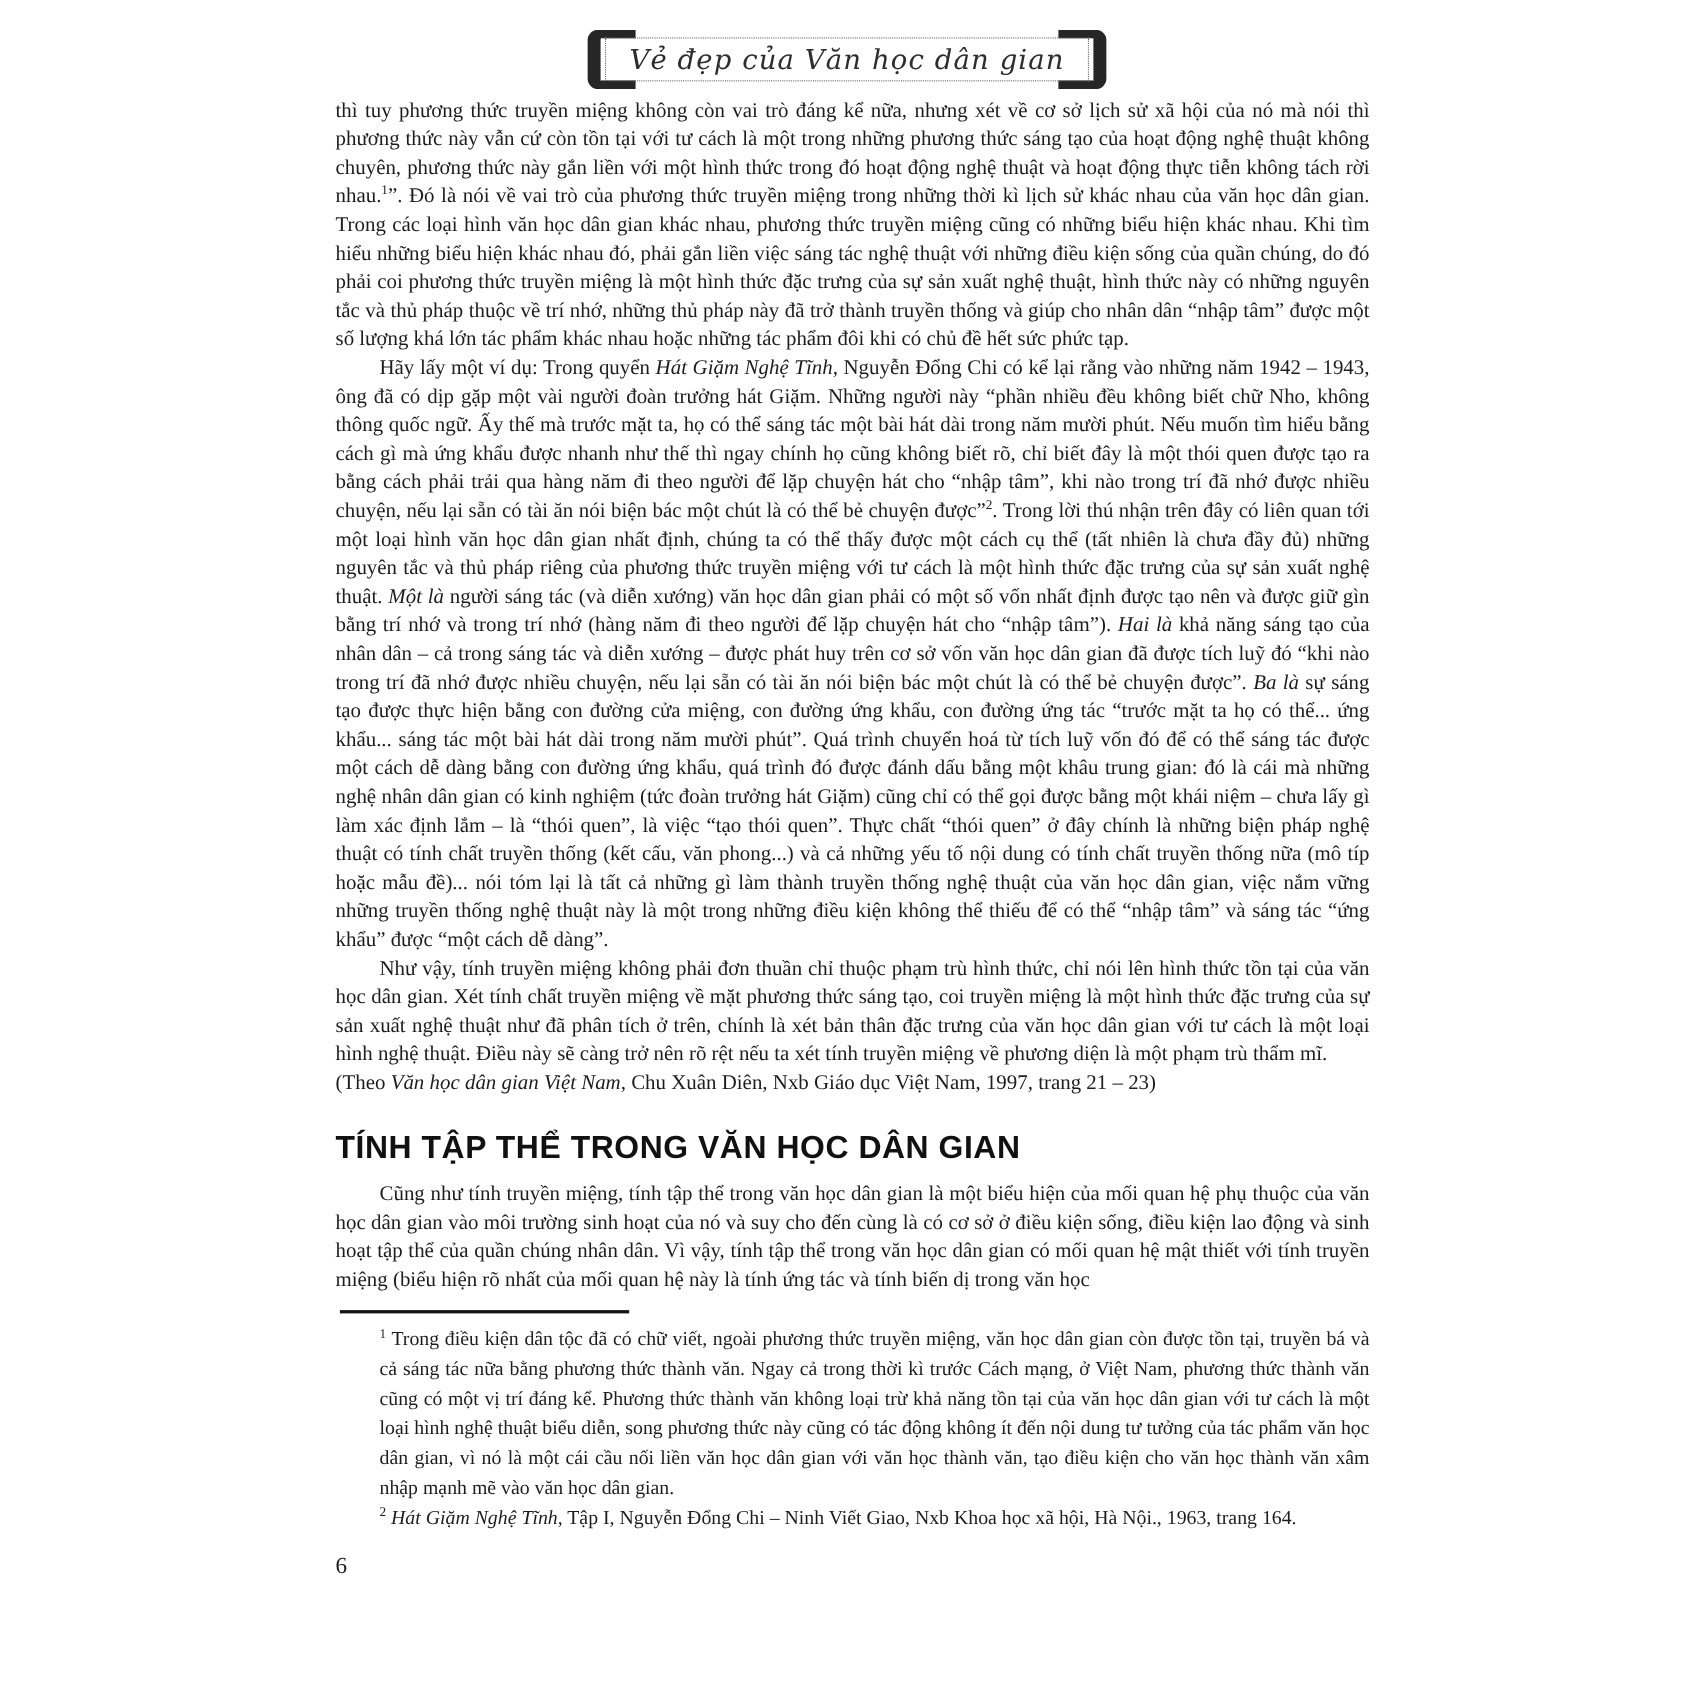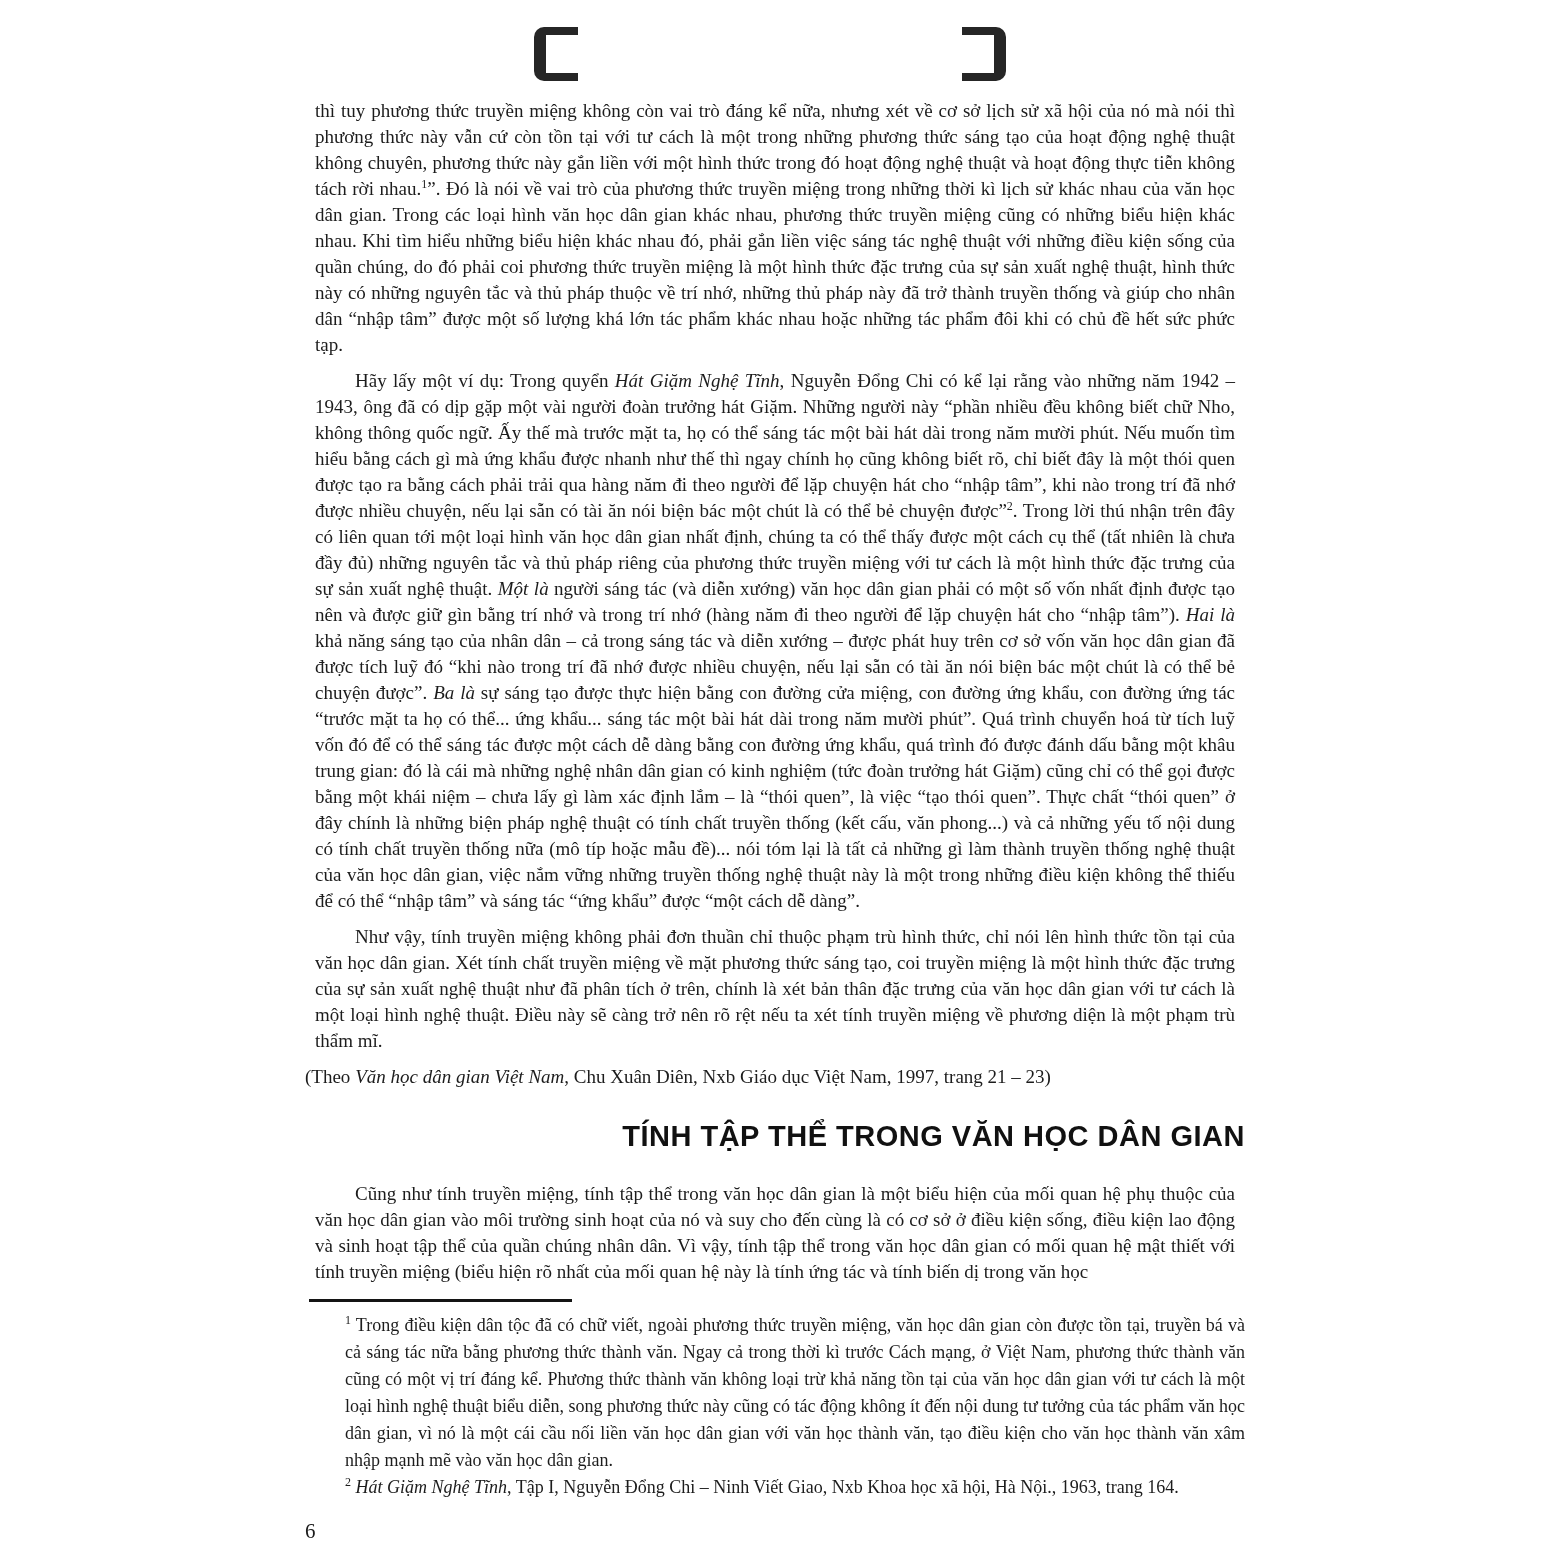"Vẻ đẹp của Văn học" div.header-inner { html: none -> <div>Vẻ đẹp của Văn học dân gian</div> }
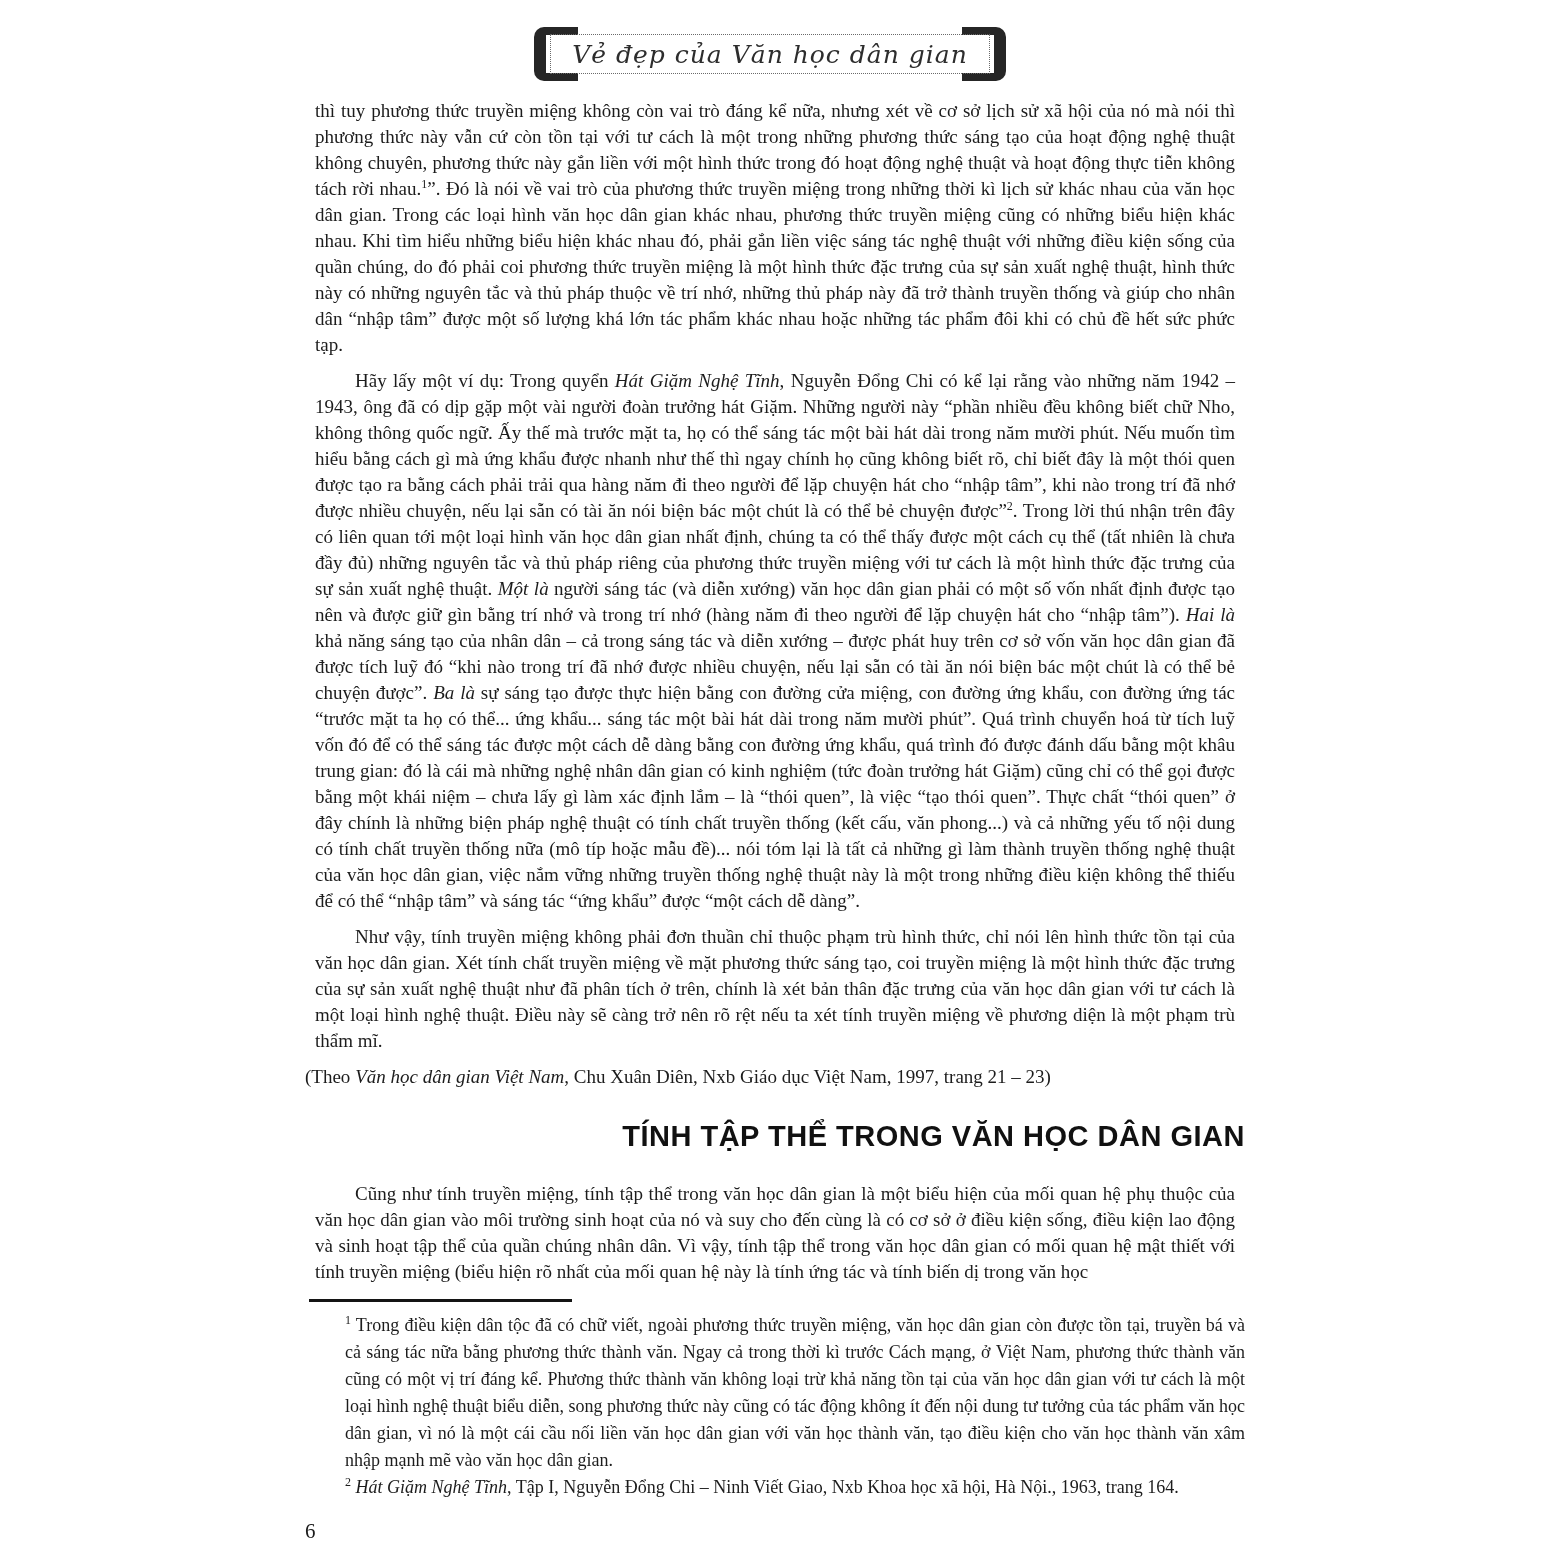"thì tuy phương thức truyền" .para { margin: 10px -> 0 }
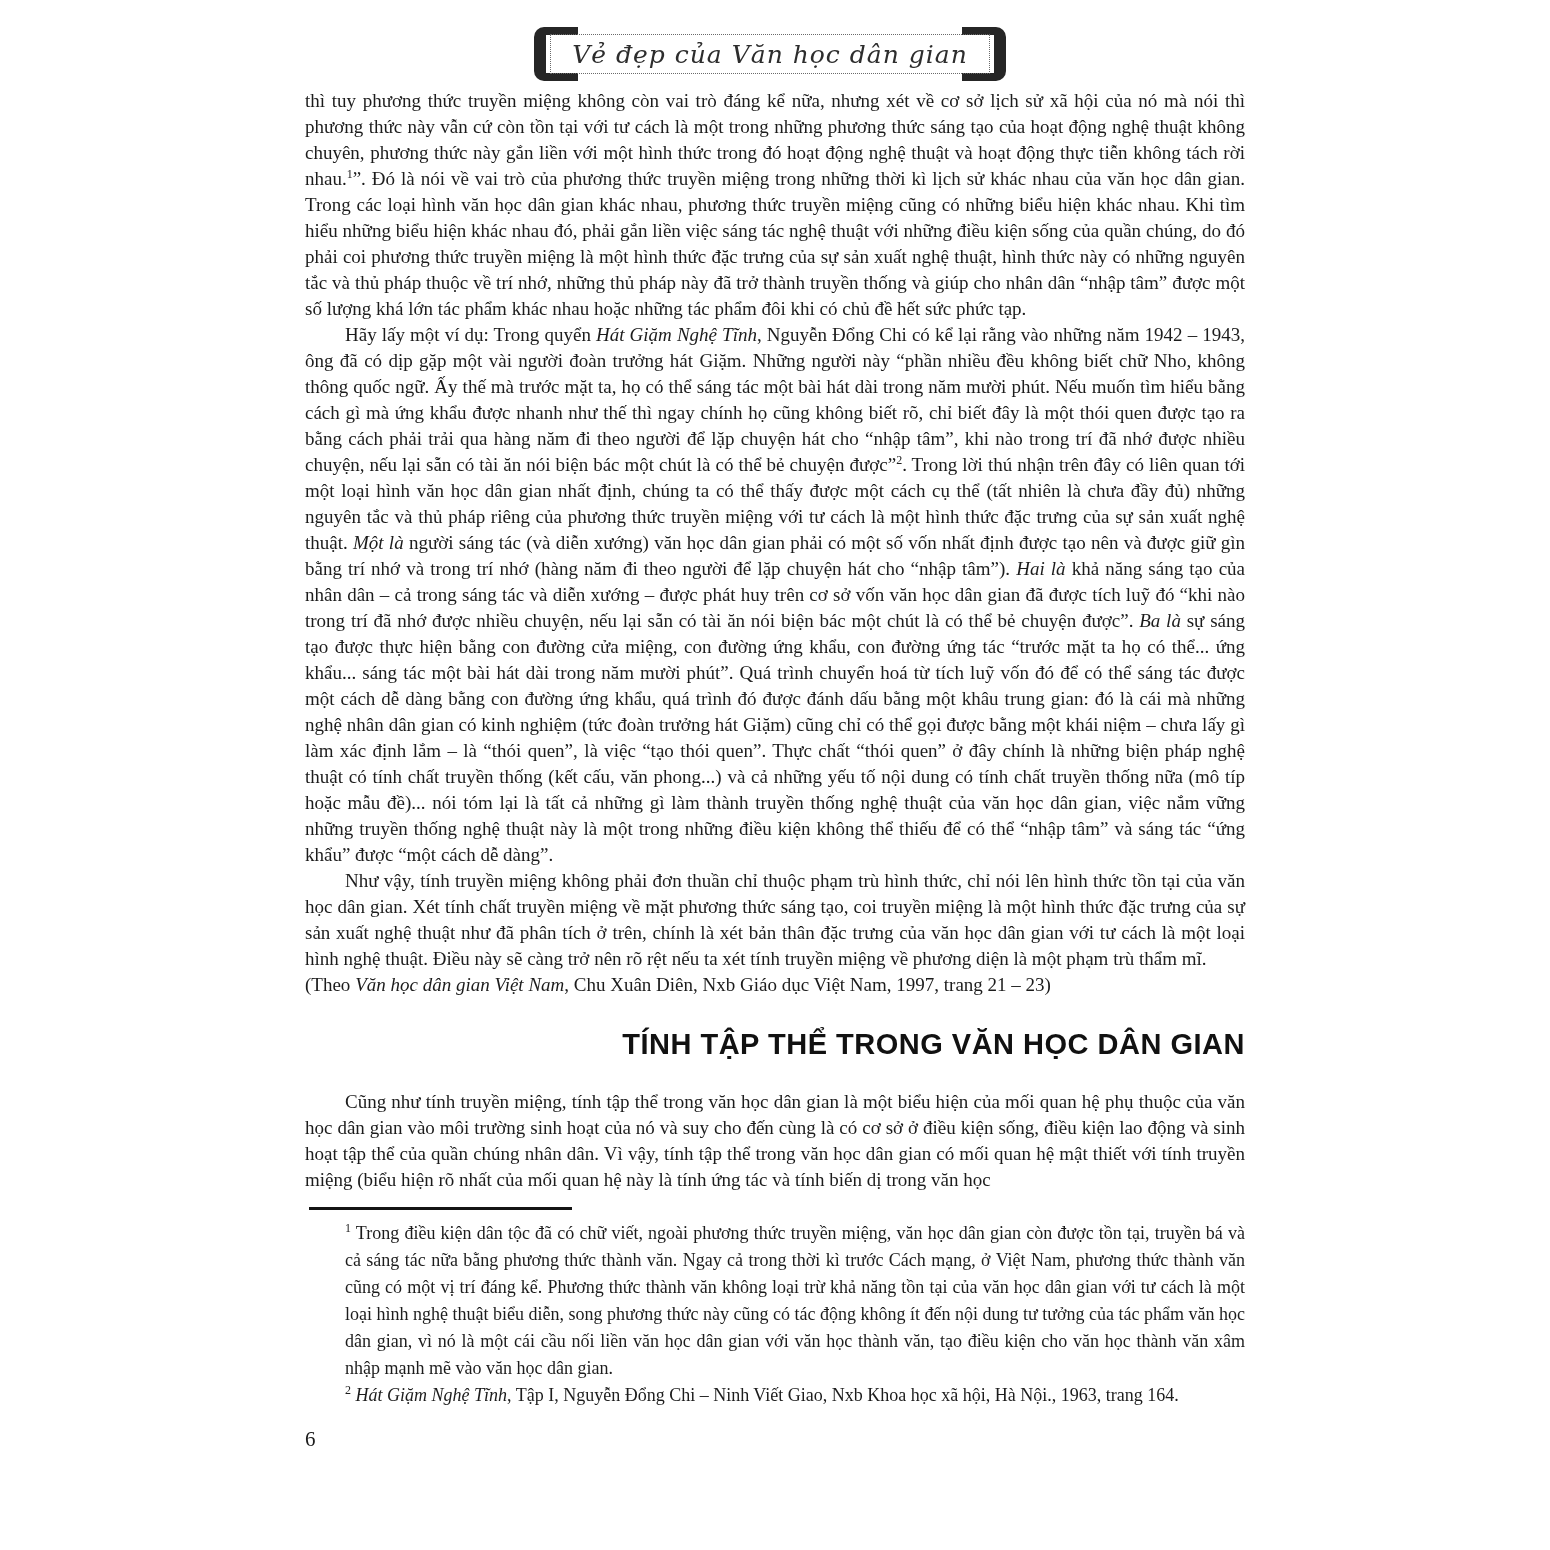"TÍNH TẬP THỂ TRONG VĂN" .heading { margin: 30px 0 28px 0 -> 30px 0 12px 0; text-align: right -> left }
